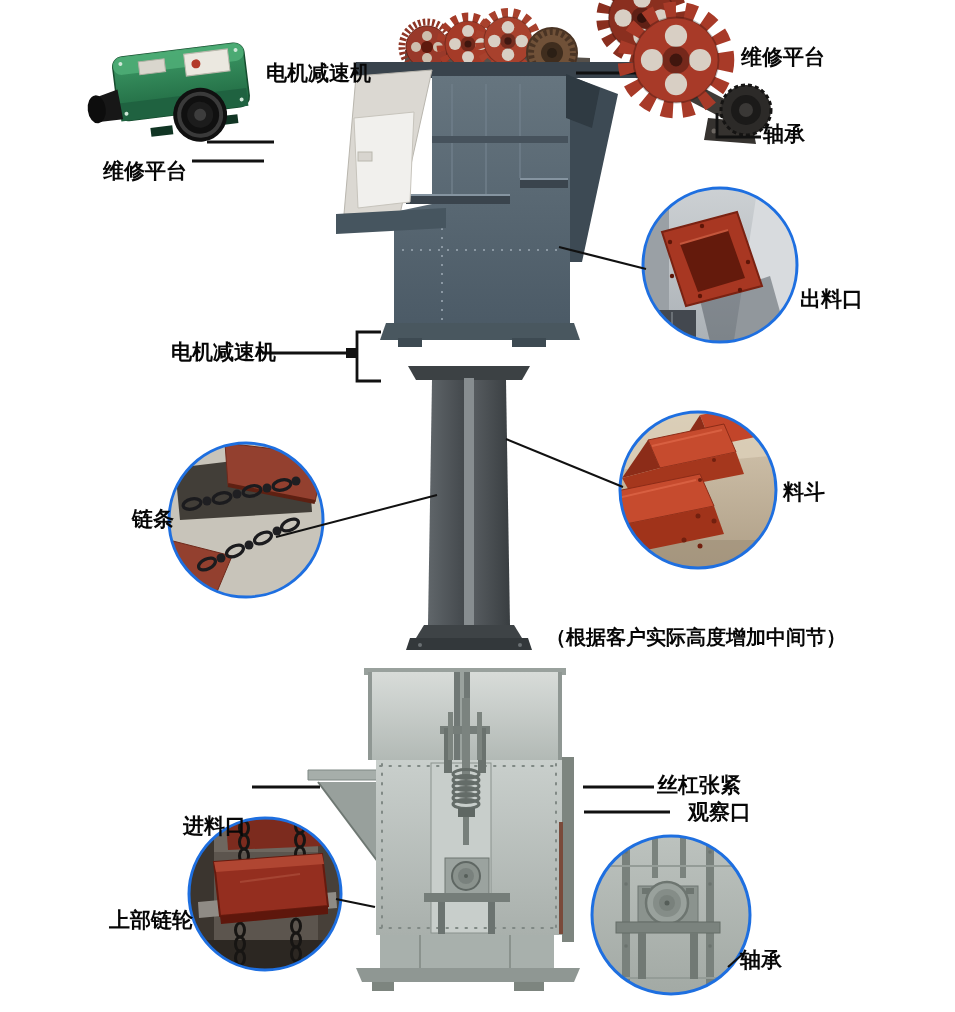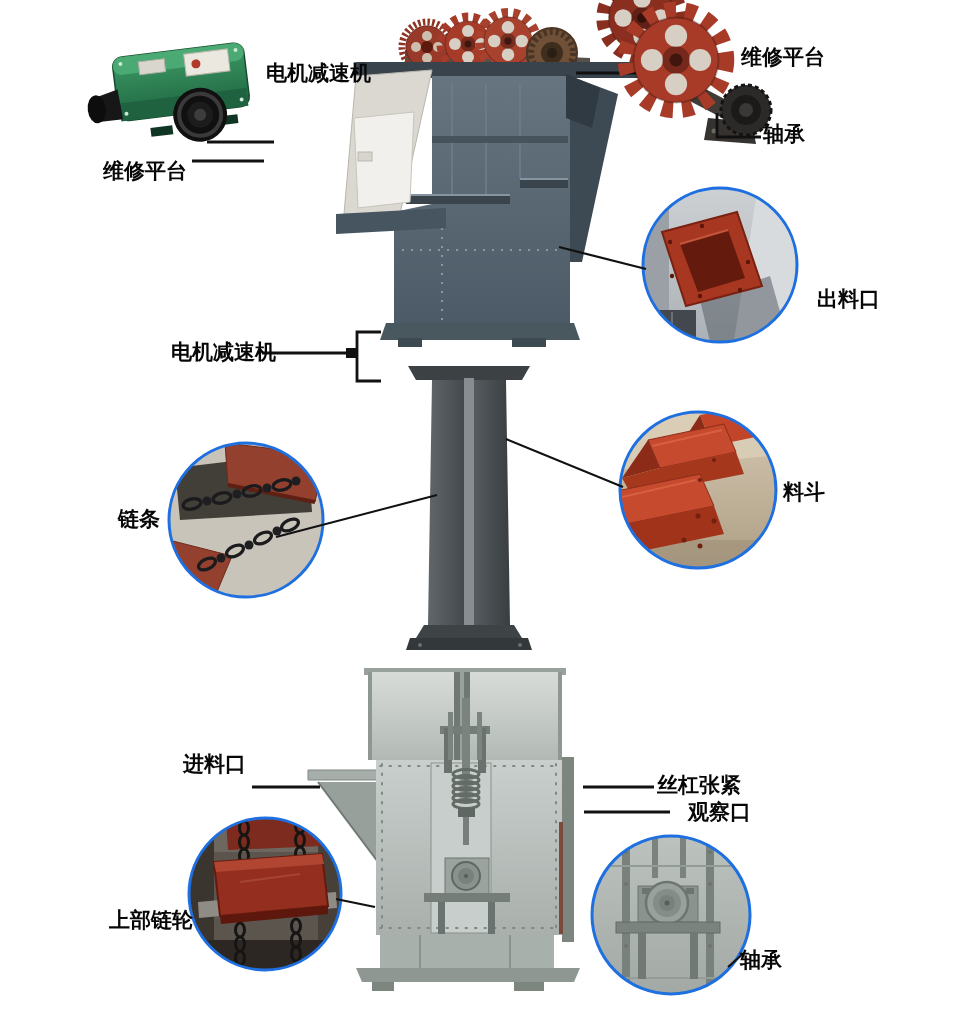"出料口" .lb-outlet { left: 817px -> 800px }
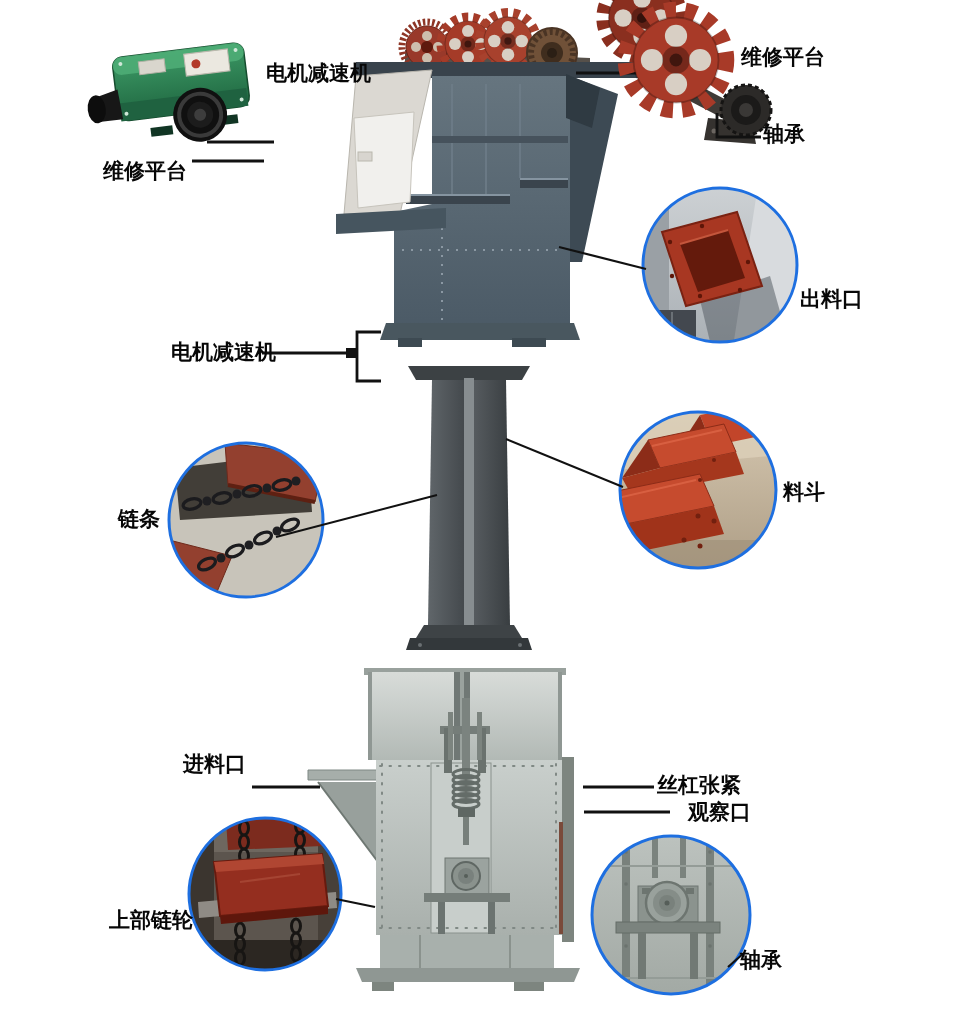"链条" .lb-chain { left: 118px -> 132px }
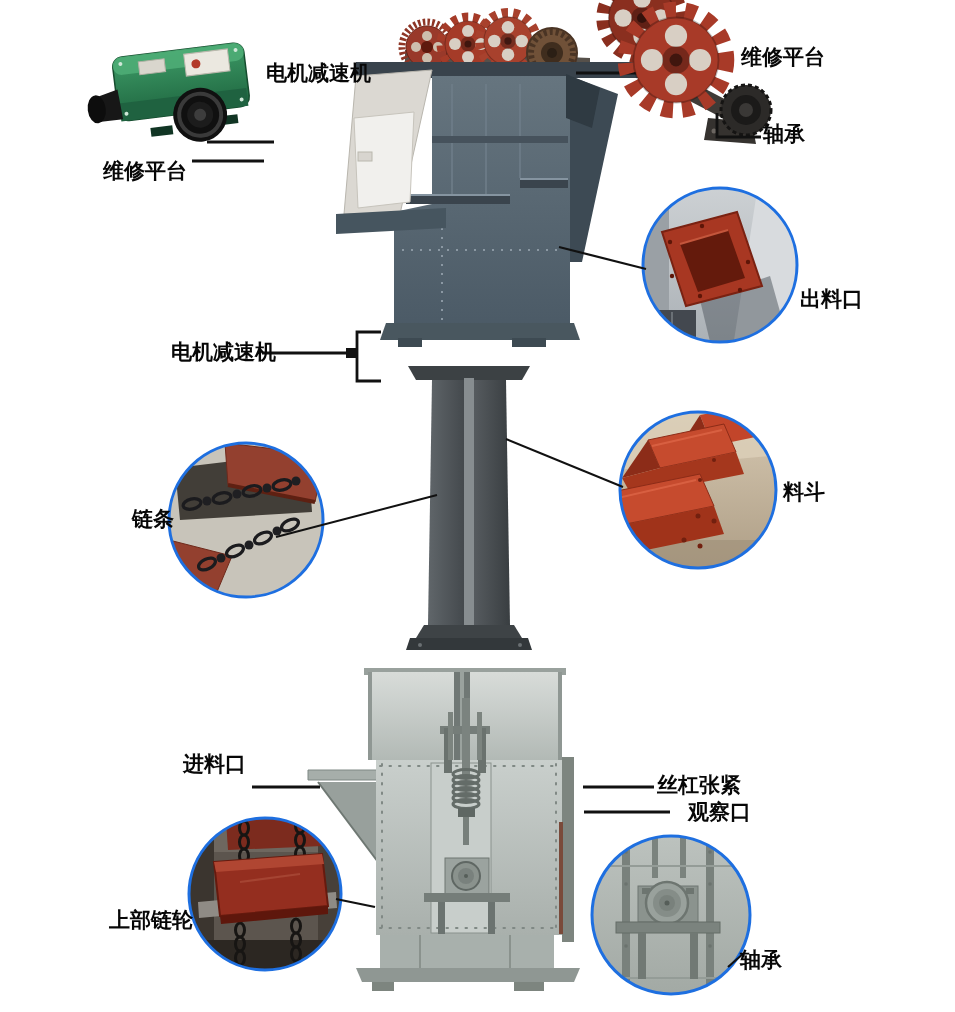"（根据客户实际高度增加中间节）" div.lb { html: none -> <div>（根据客户实际高度增加中间节）</div> }
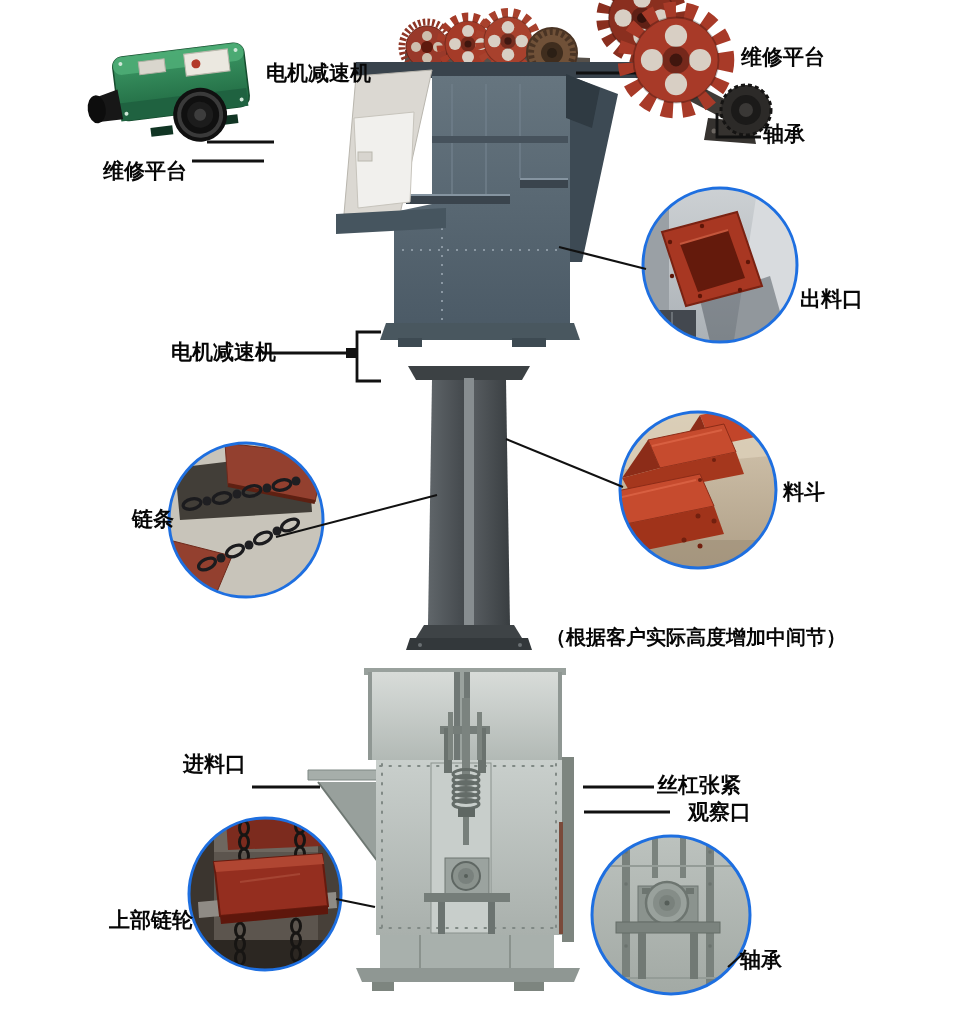"进料口" .lb-feed { top: 752px -> 814px }
